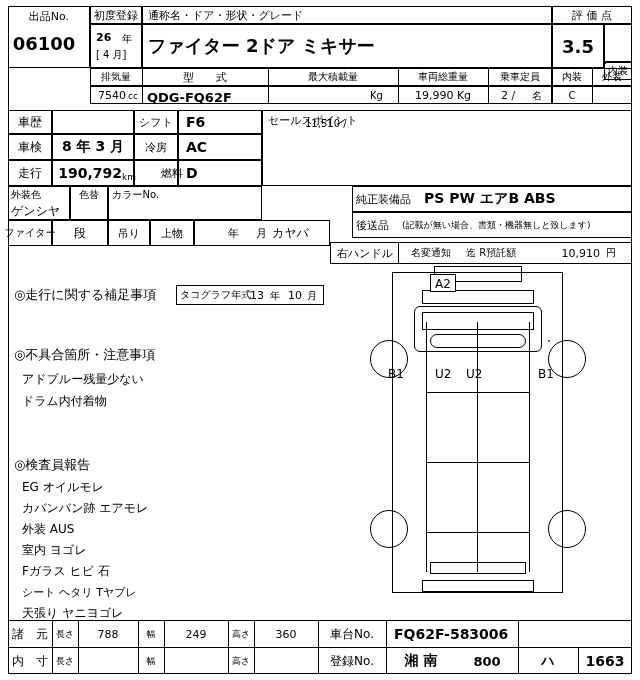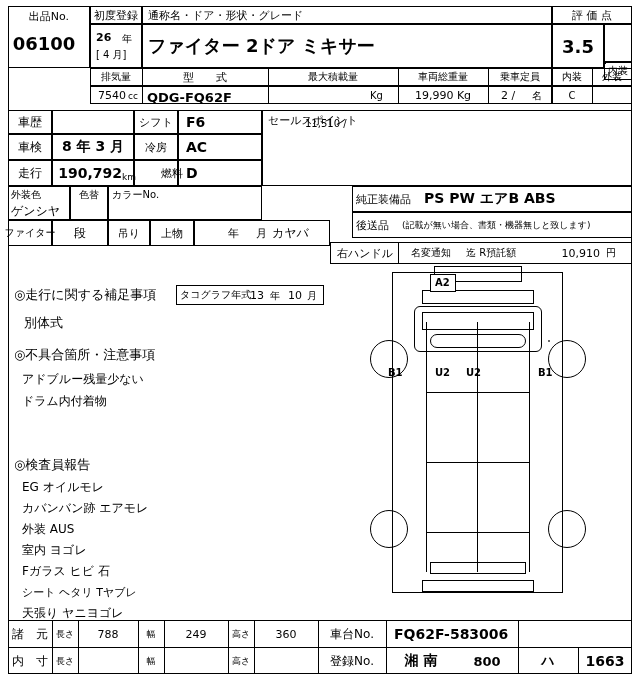"A2" .dtxt { font-size: 10px -> 12px; font-weight: bold -> normal }
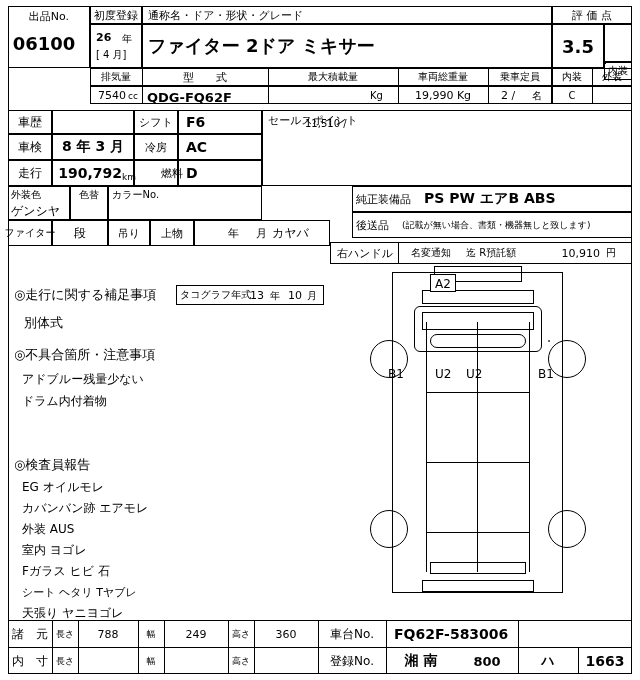"別体式" div.t { html: <div>別体式</div> -> none }
